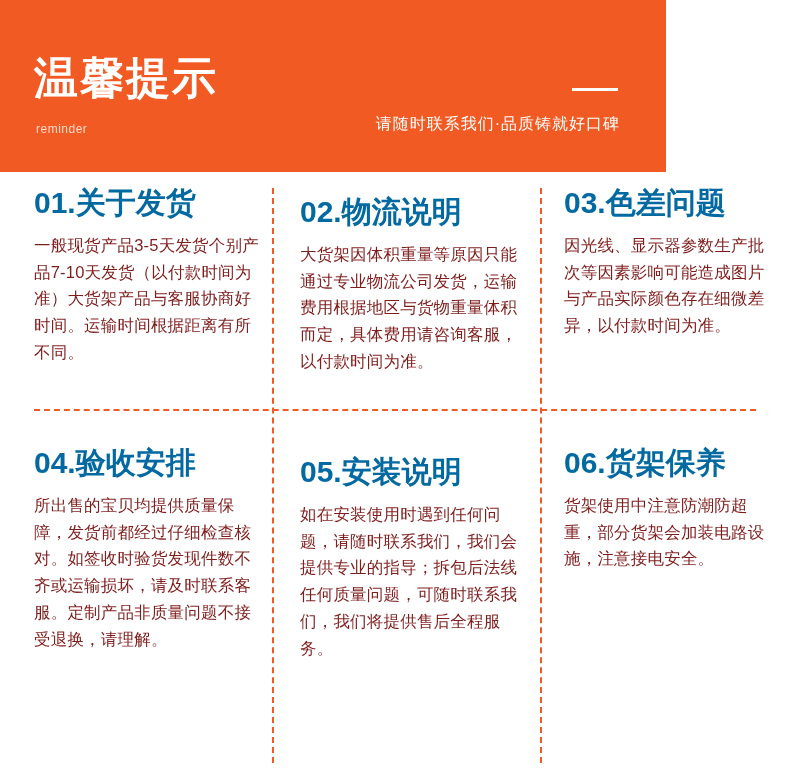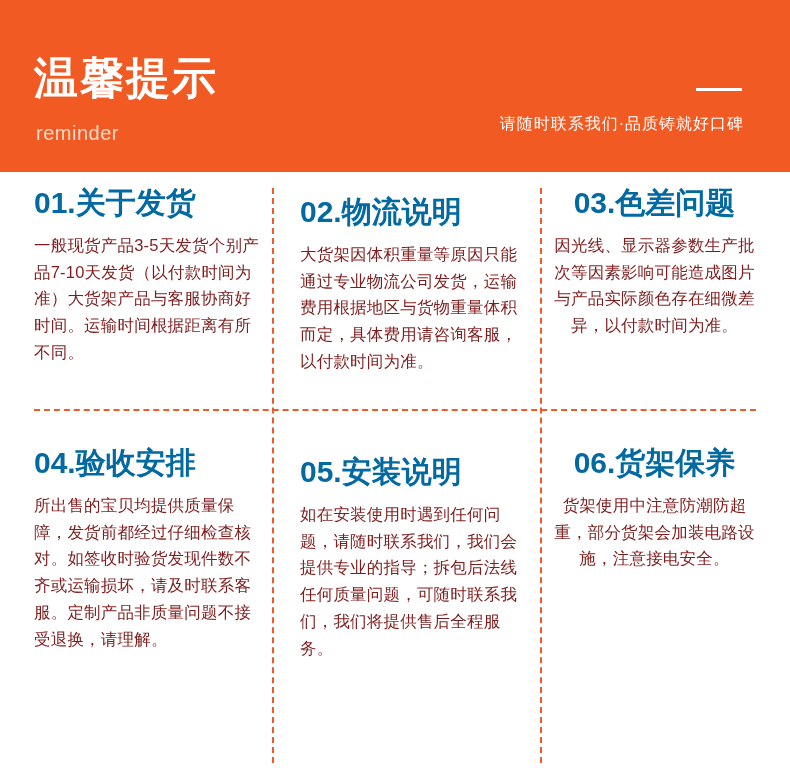"温馨提示" .banner { width: 790px -> 666px }
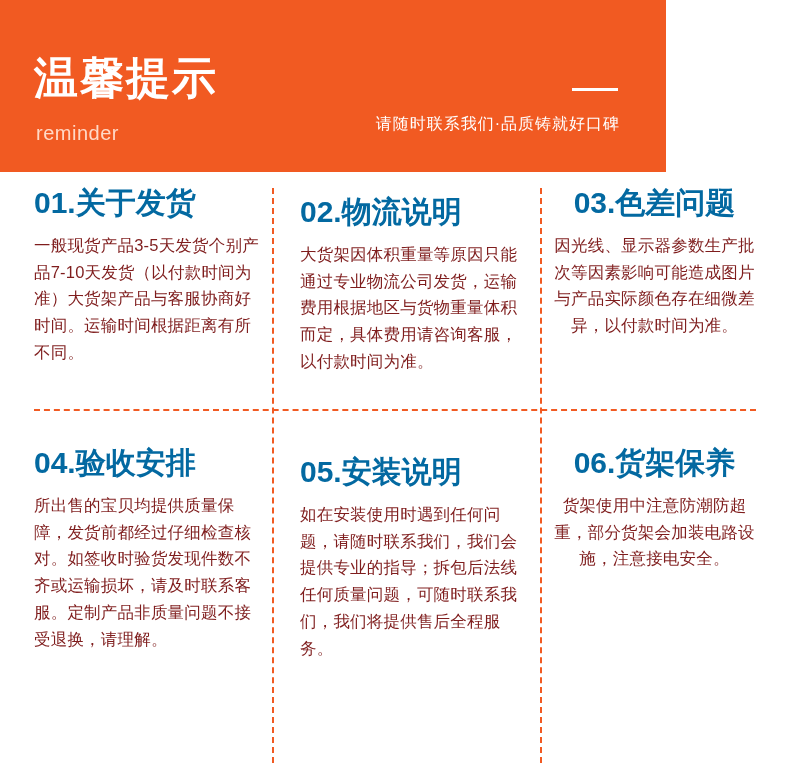"reminder" .banner-sub { font-size: 20px -> 12px }
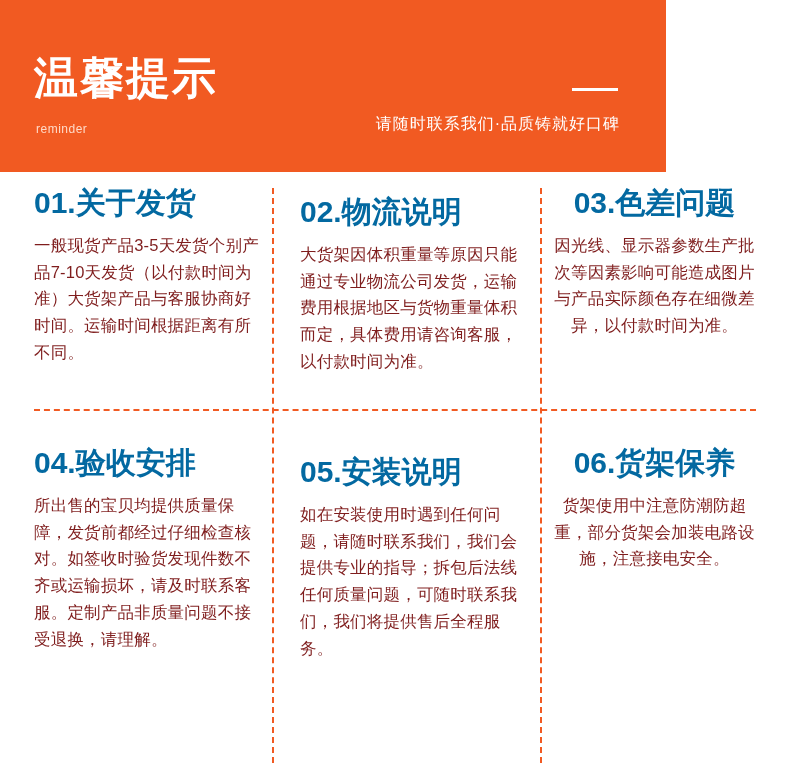"03.色差问题" .col3 { left: 552px -> 564px; text-align: center -> none }
